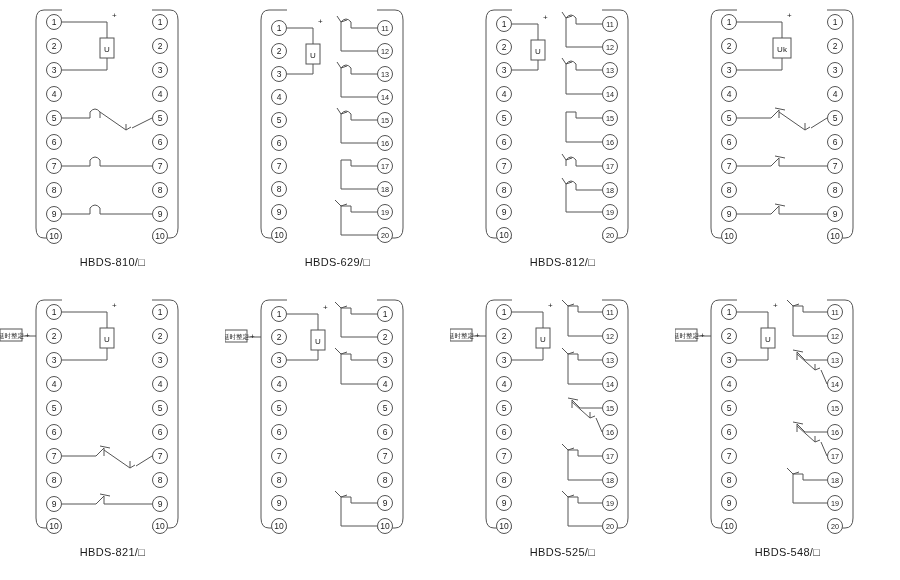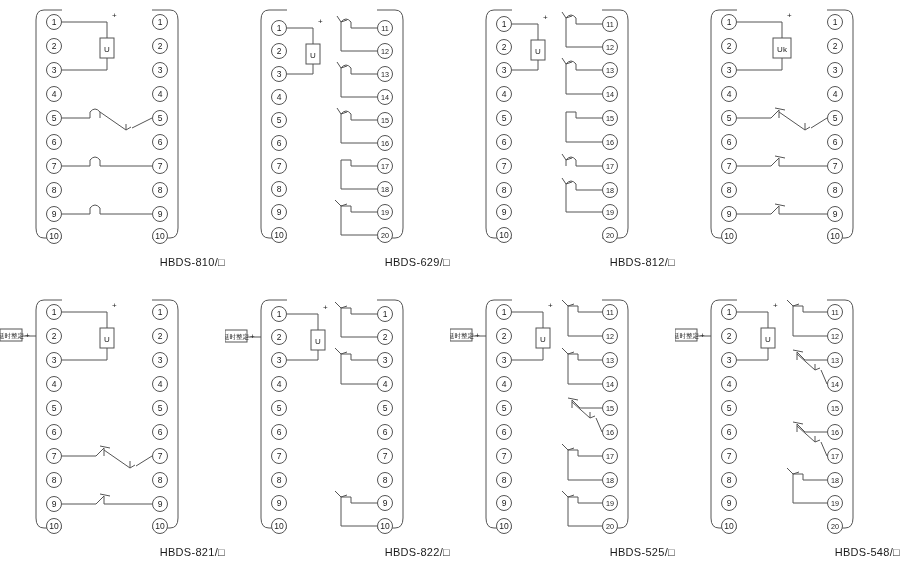"HBDS-810/□" .caption { text-align: right -> center }
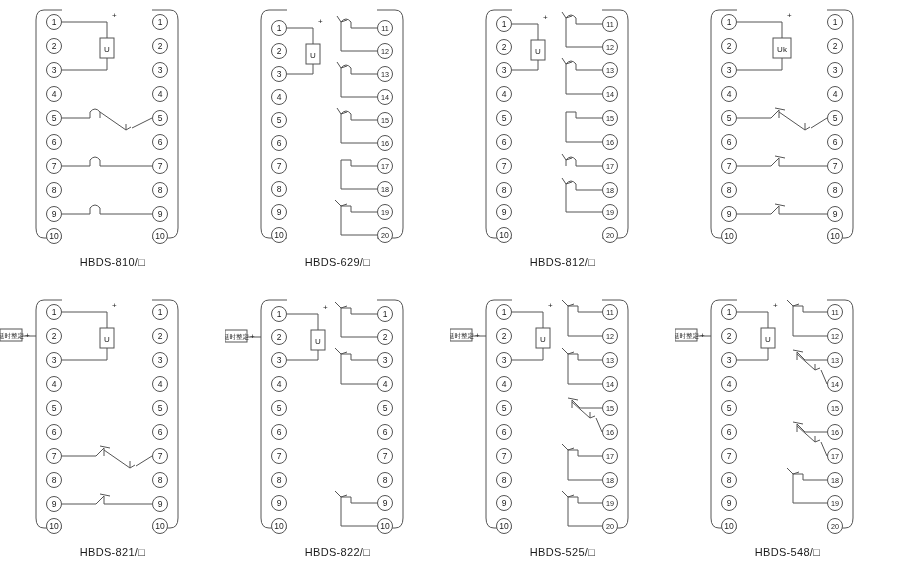"HBDS-822/□" div.caption { html: <div>HBDS-822/□</div> -> none }
